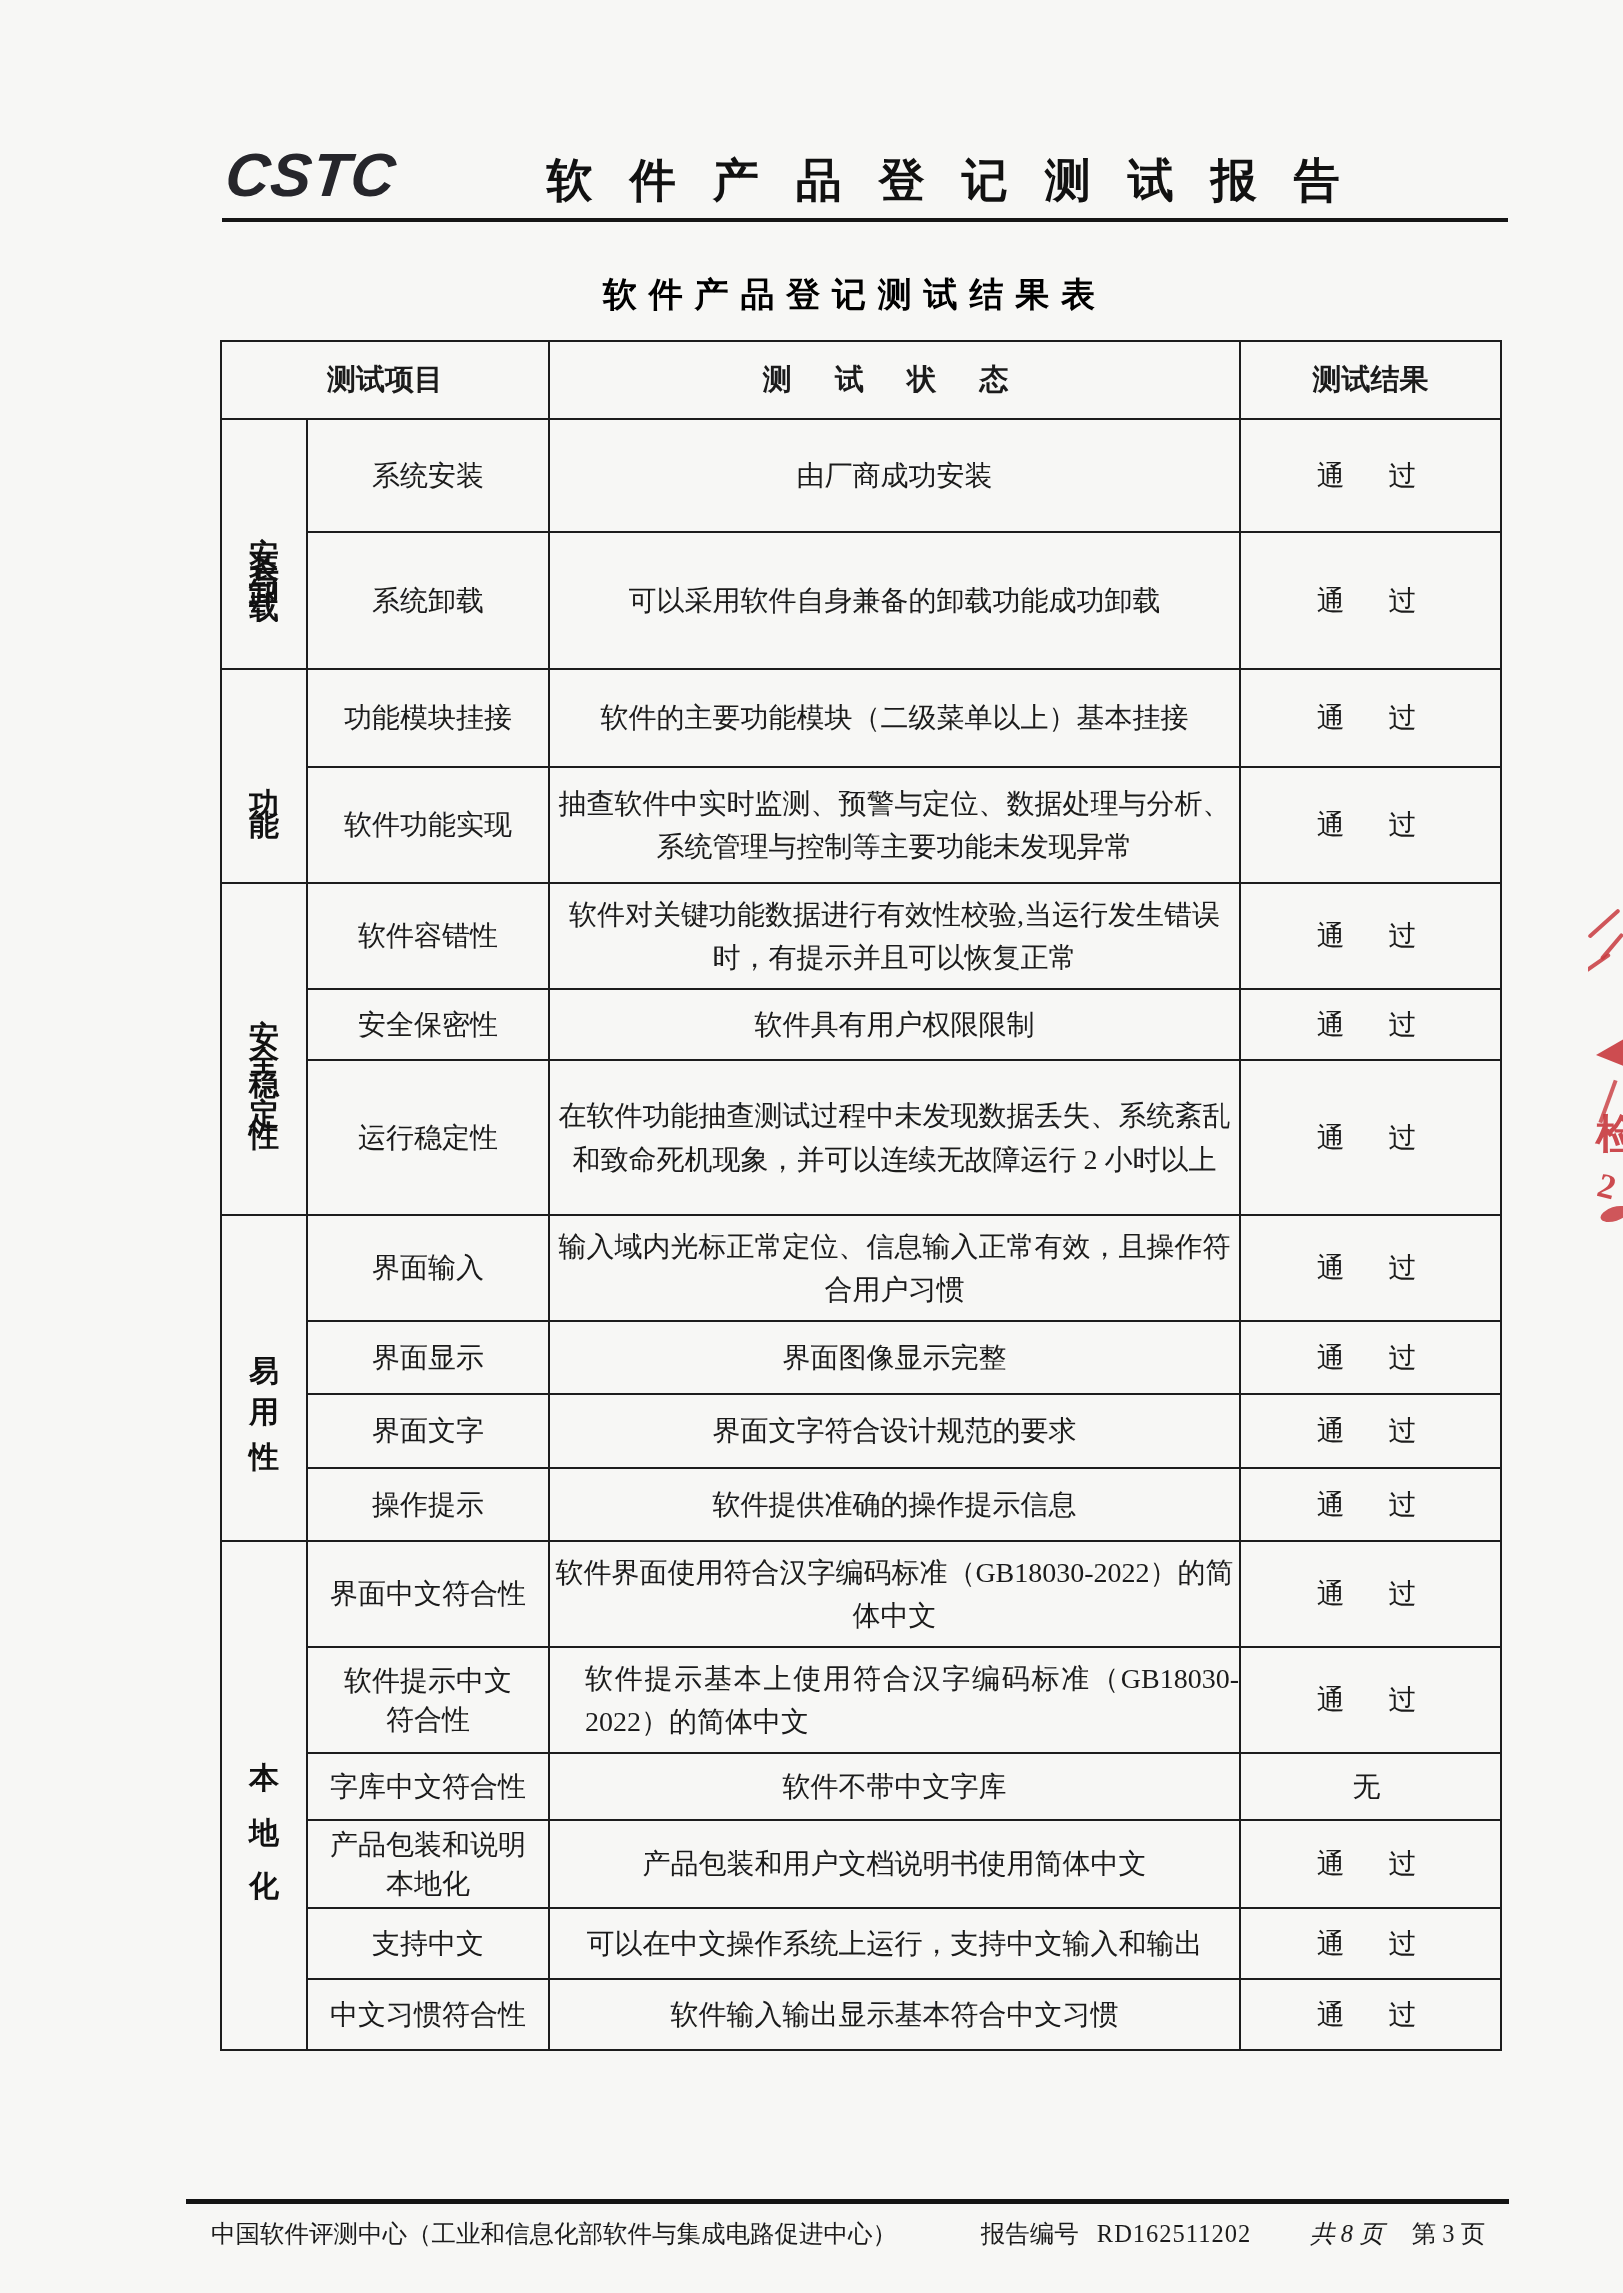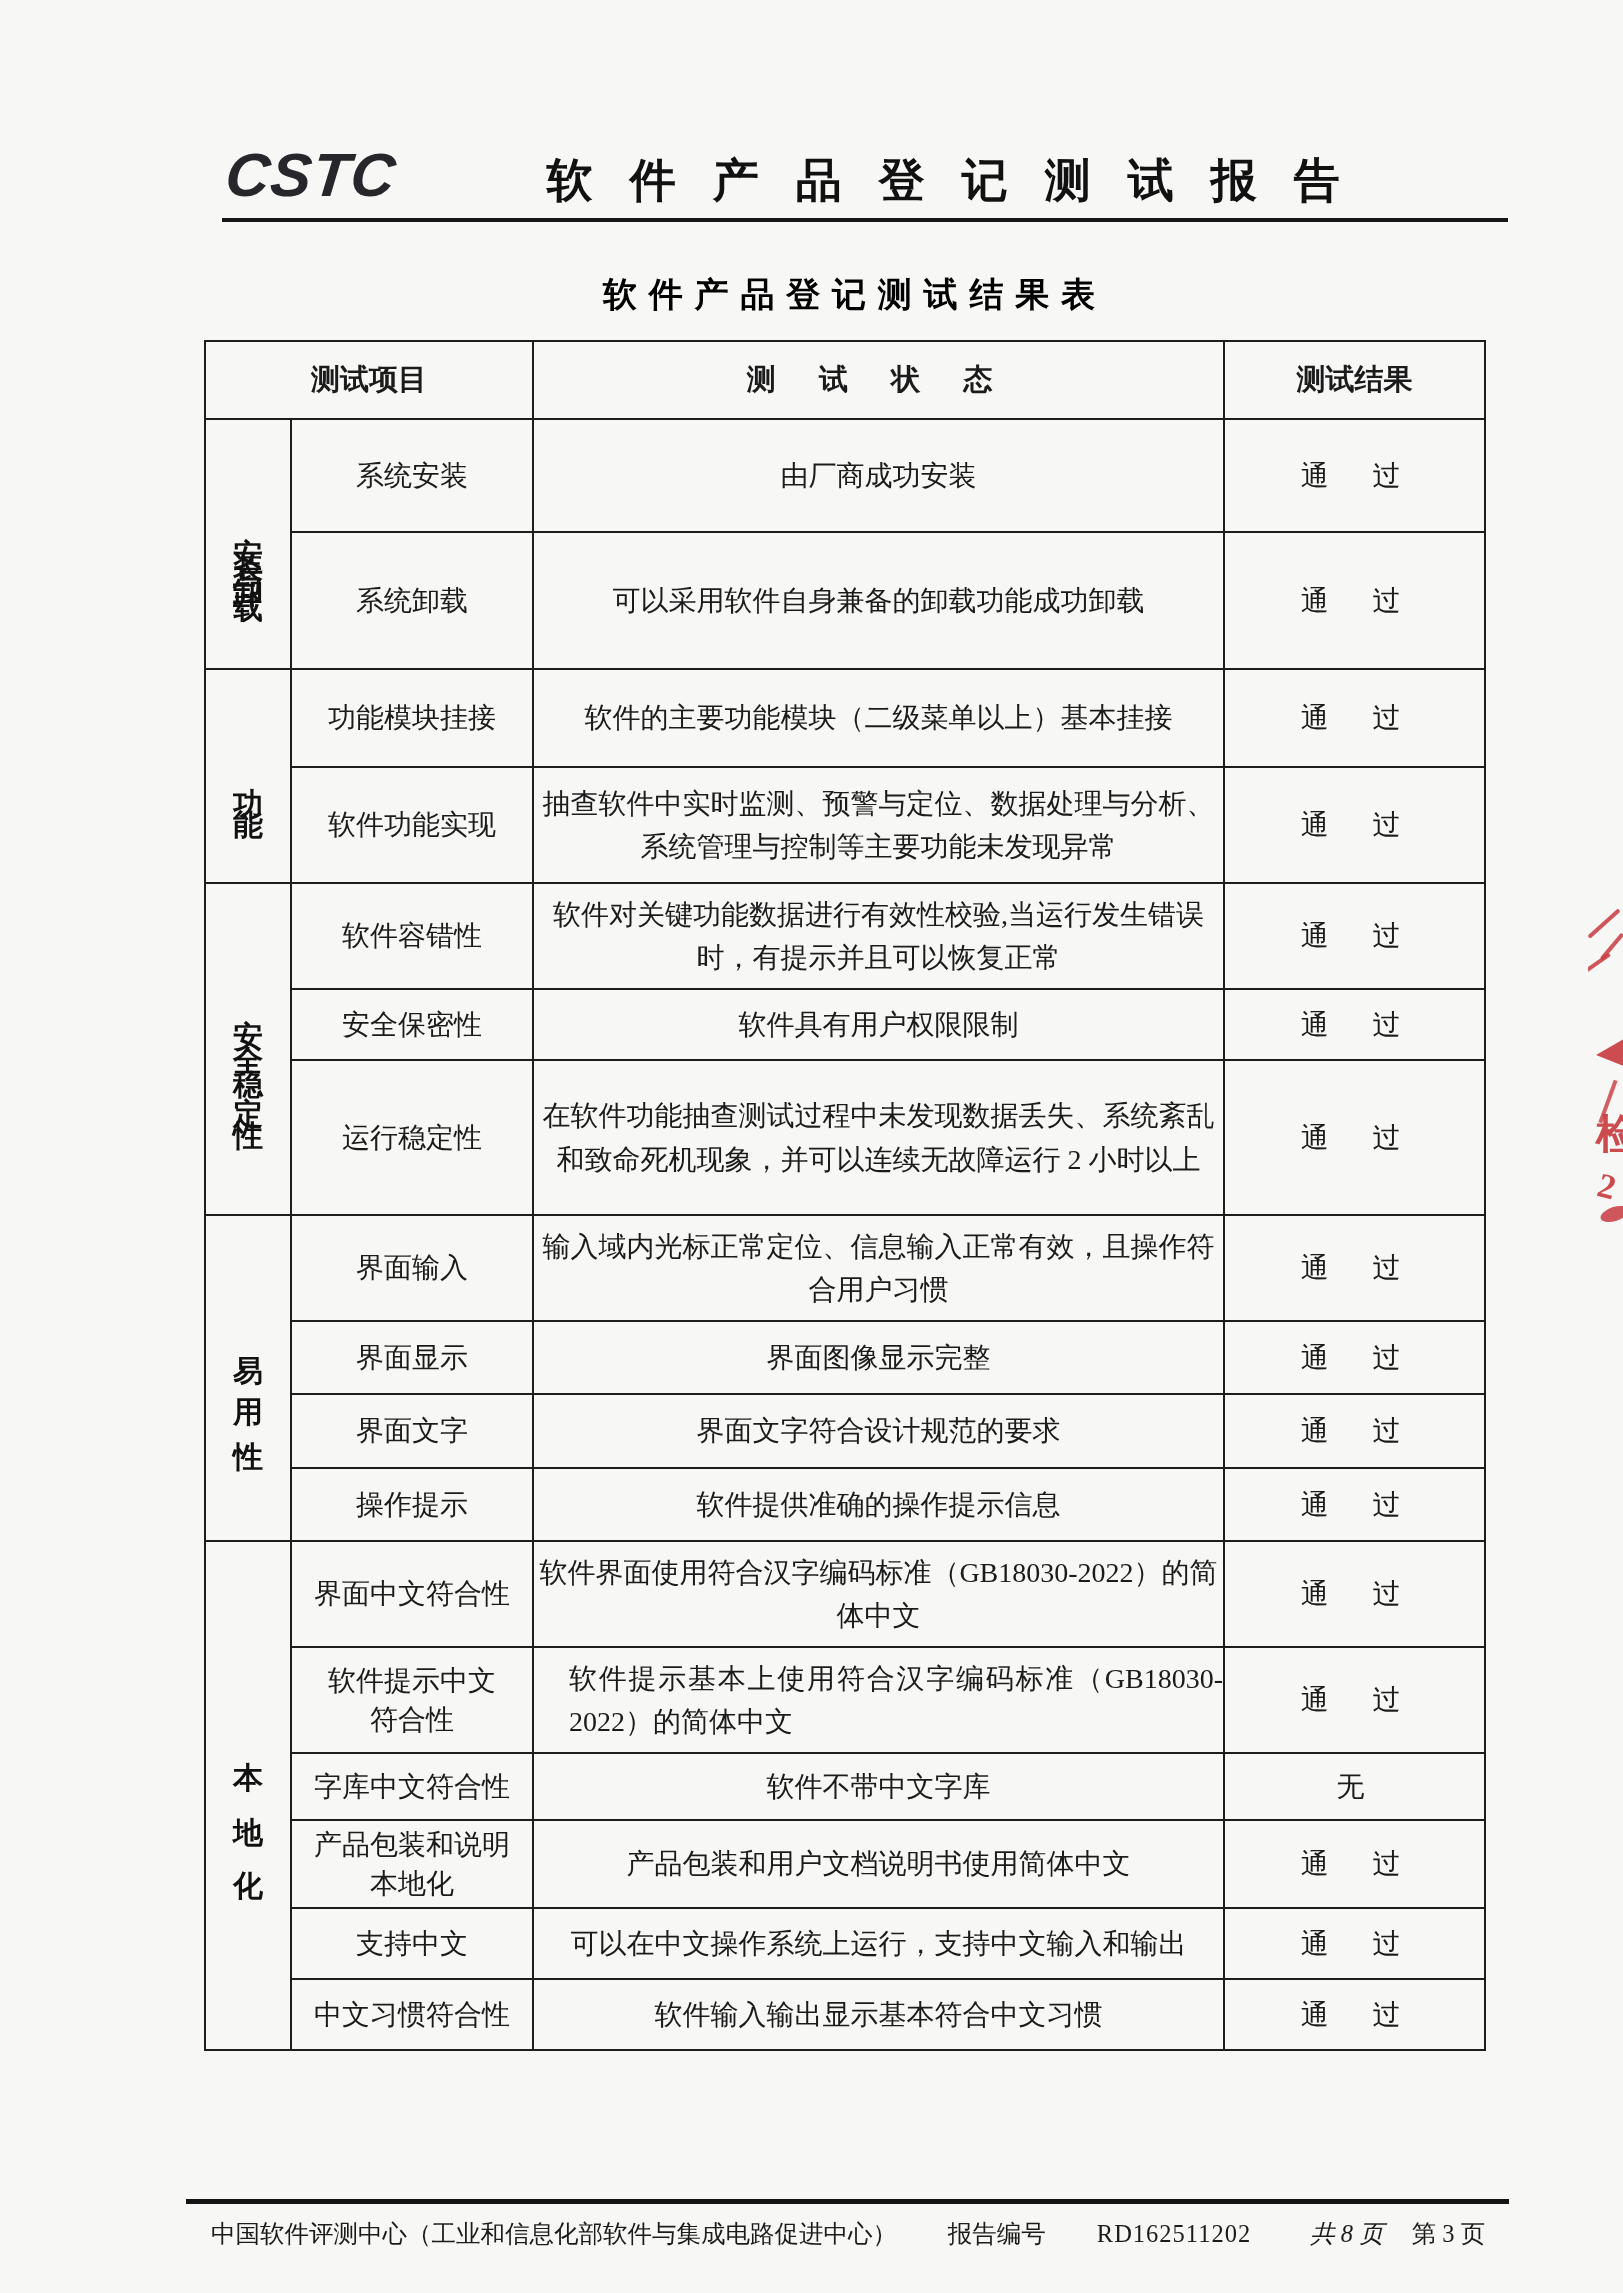"测试项目" table.results { left: 204px -> 220px }
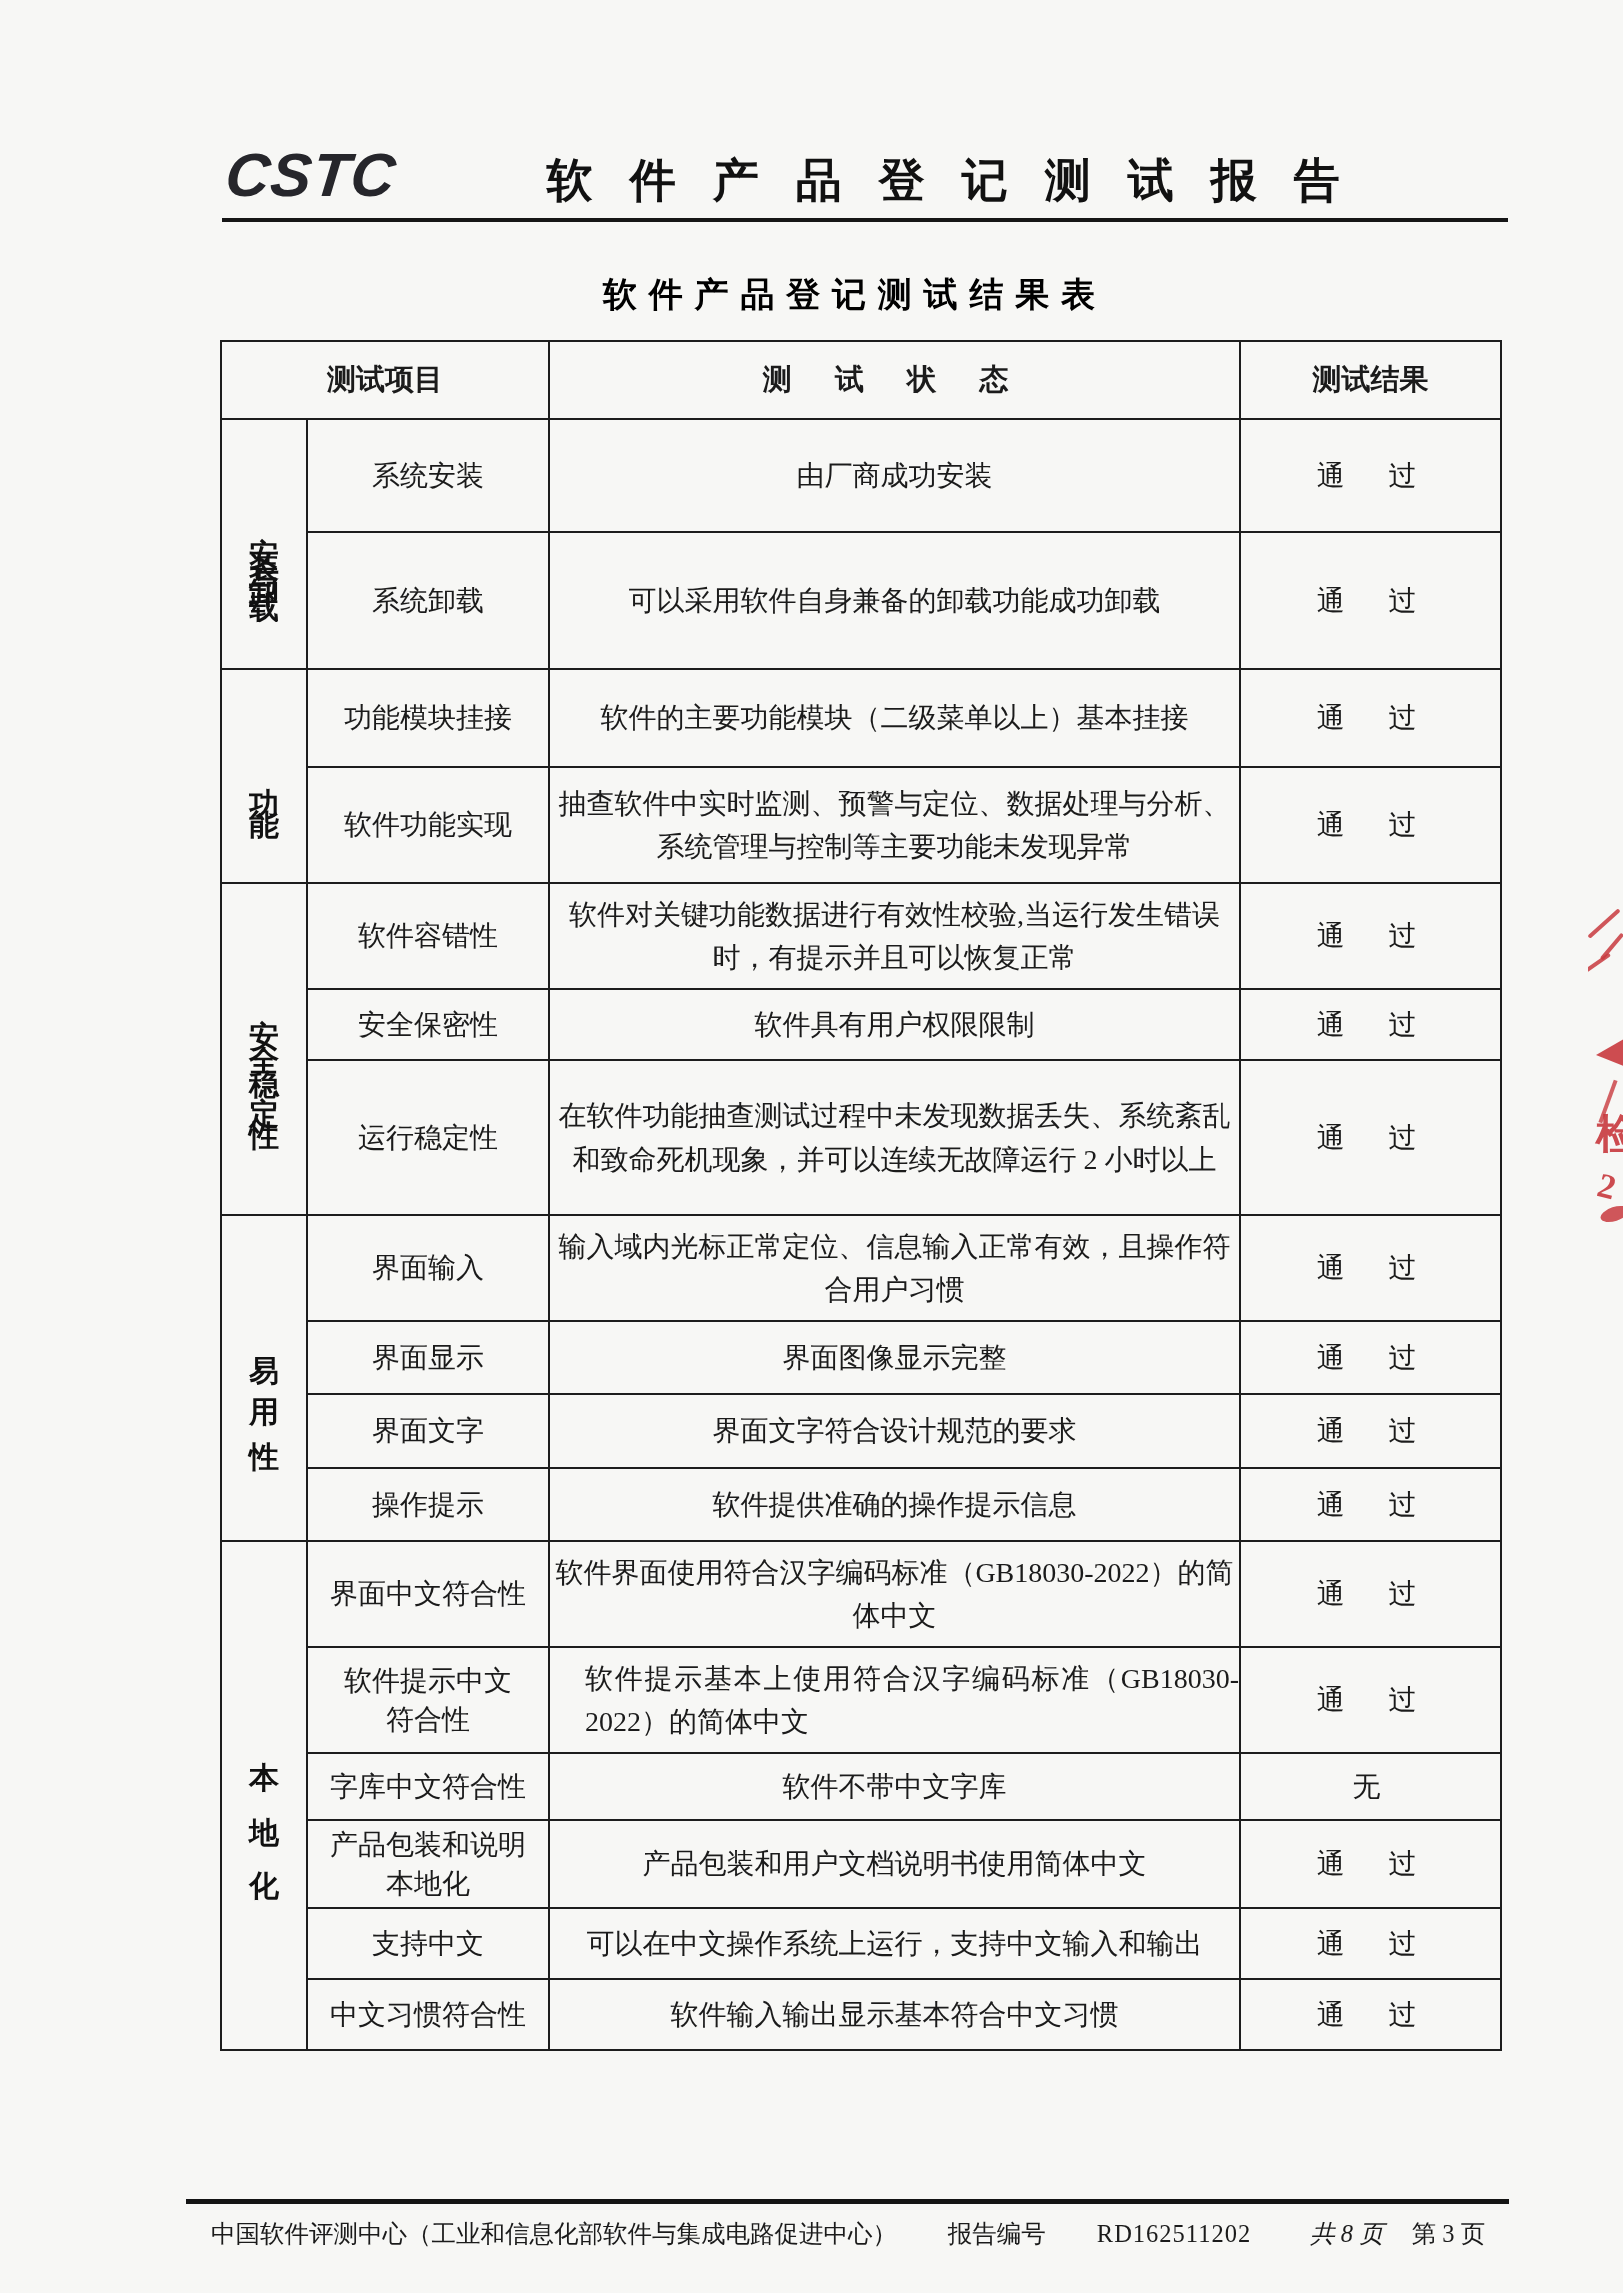"报告编号" .footer .lbl { margin-right: 51px -> 18px }
